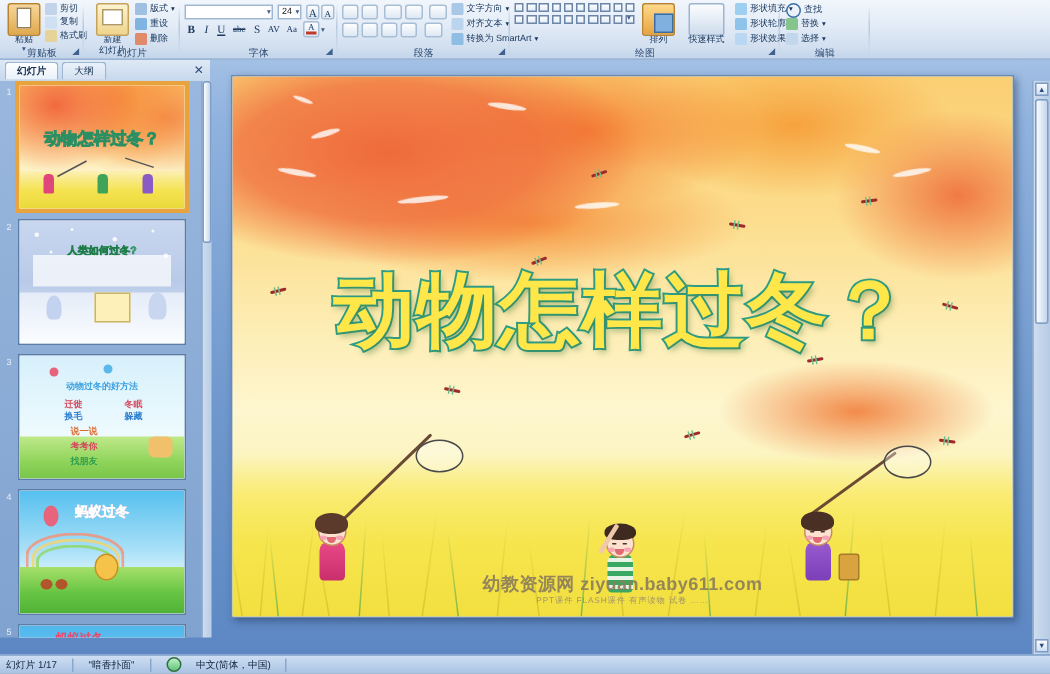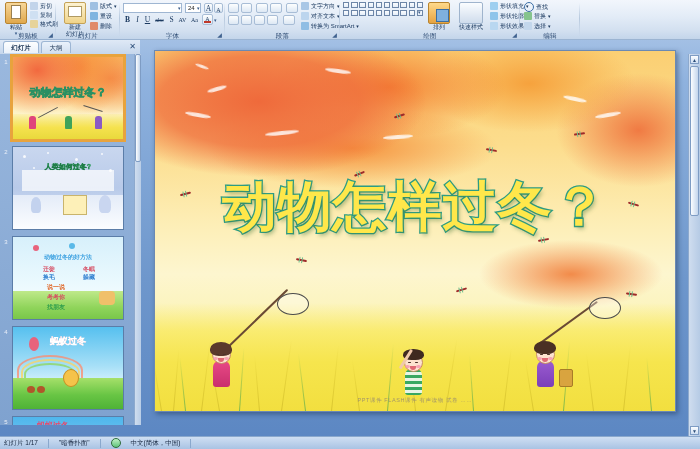"幼教资源网 ziyuan.baby611.com" div.wm { html: none -> <div>幼教资源网 ziyuan.baby611.com</div> }
